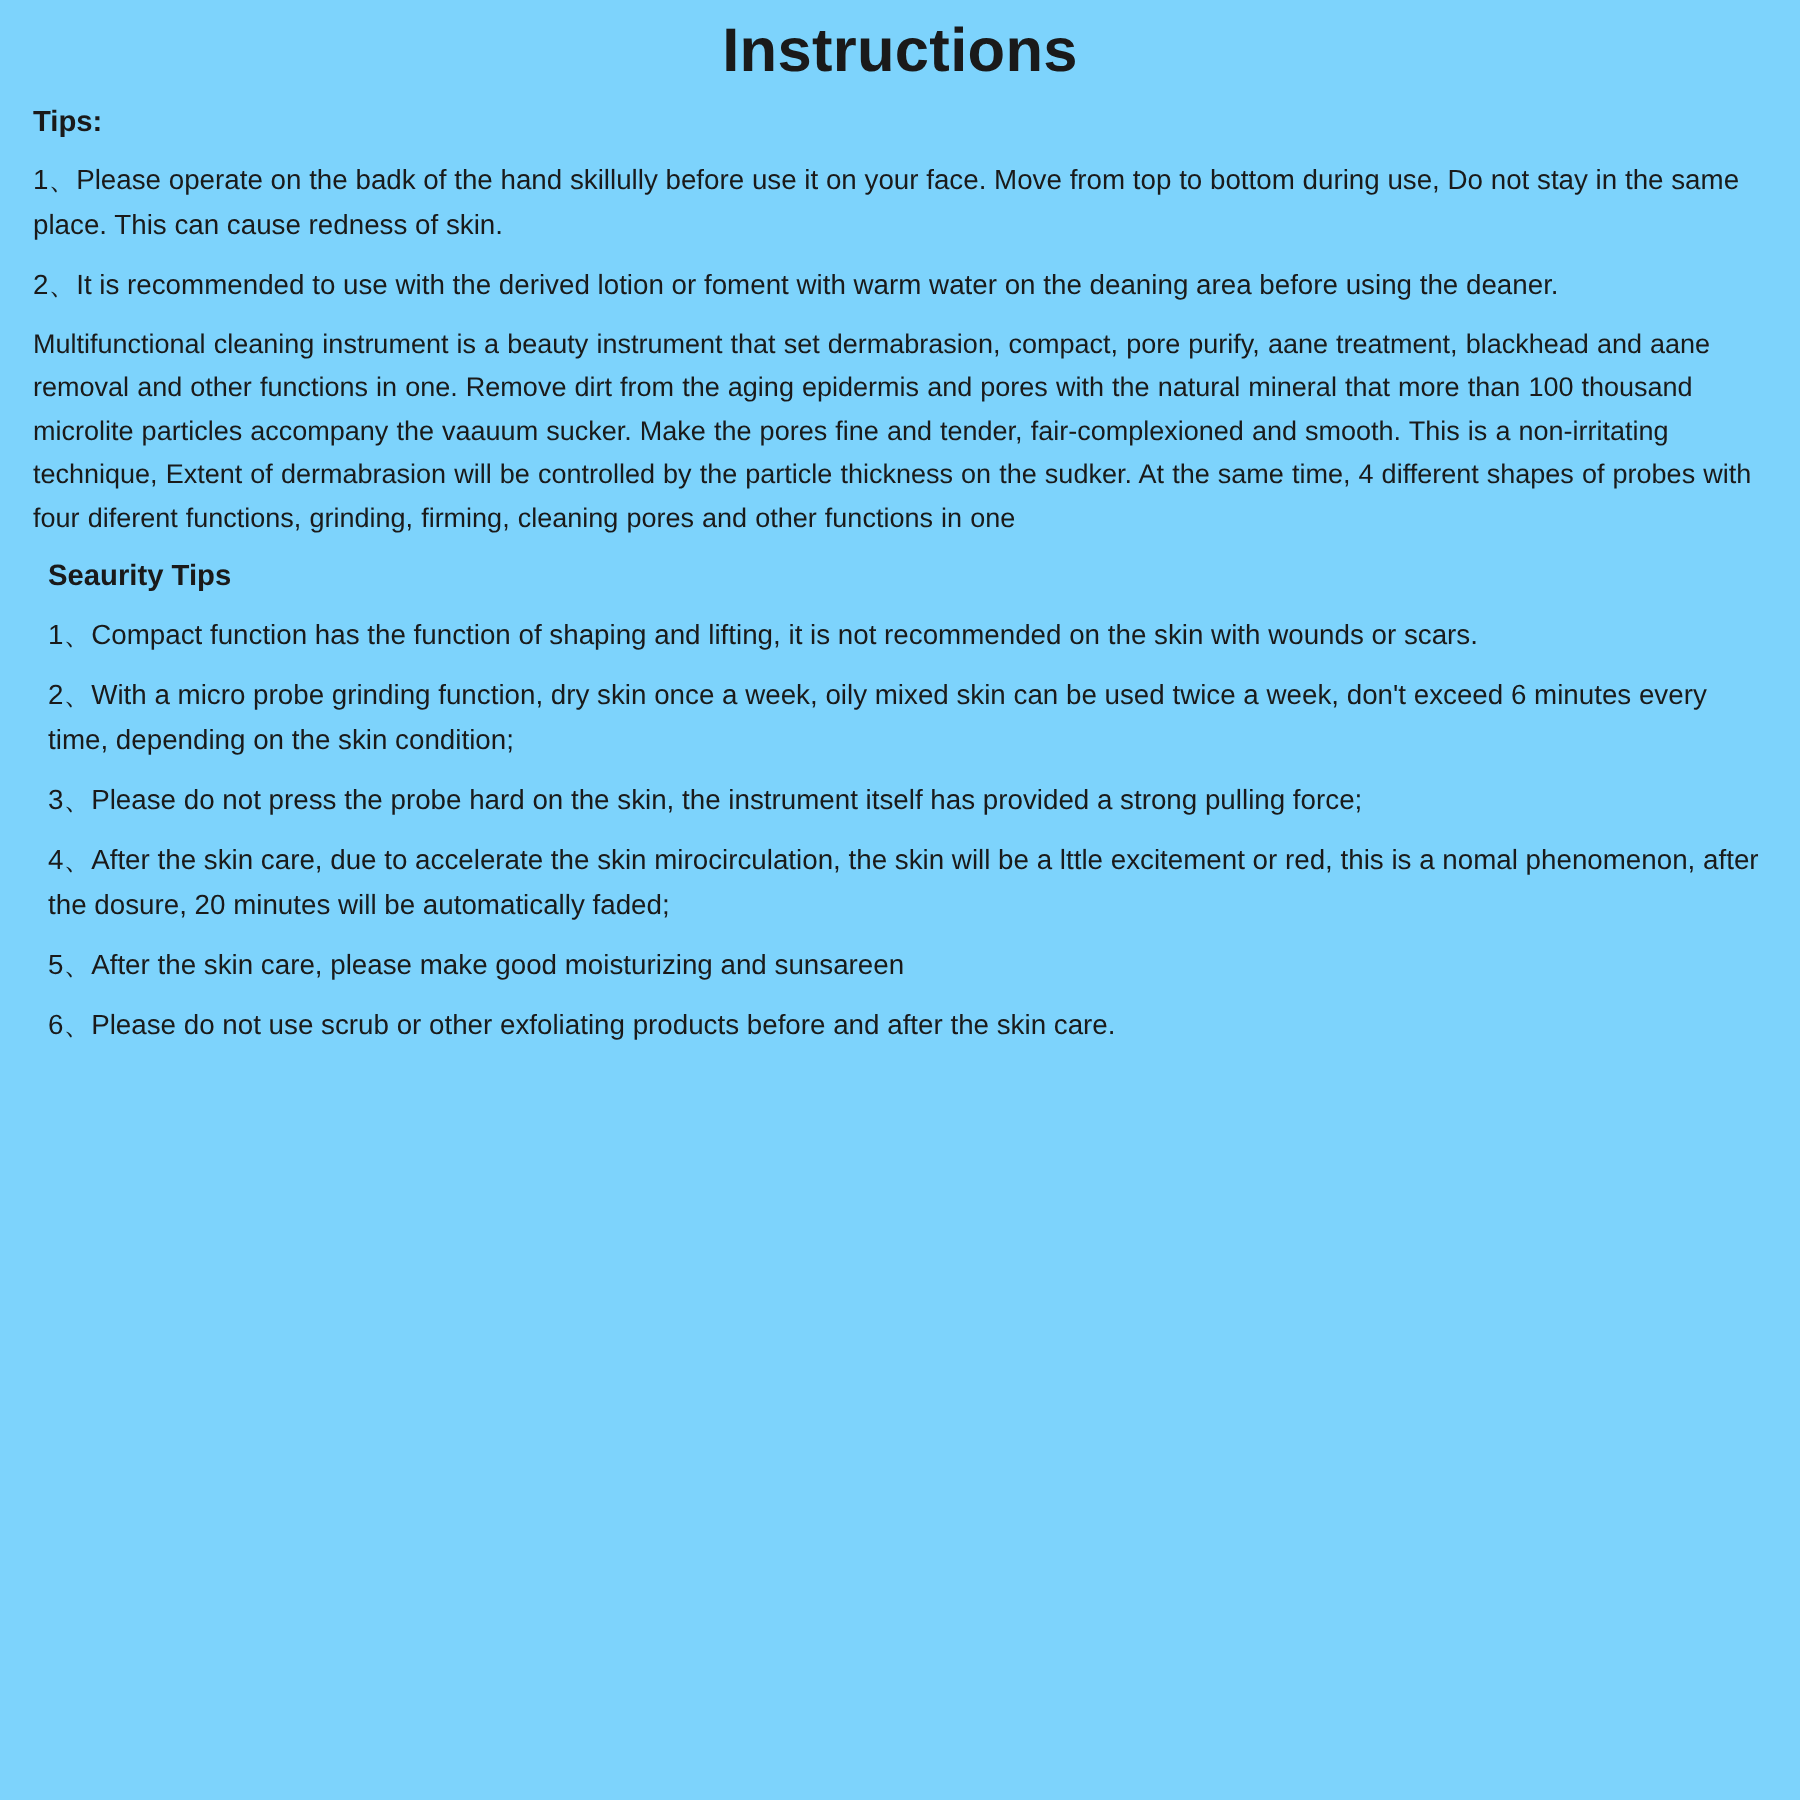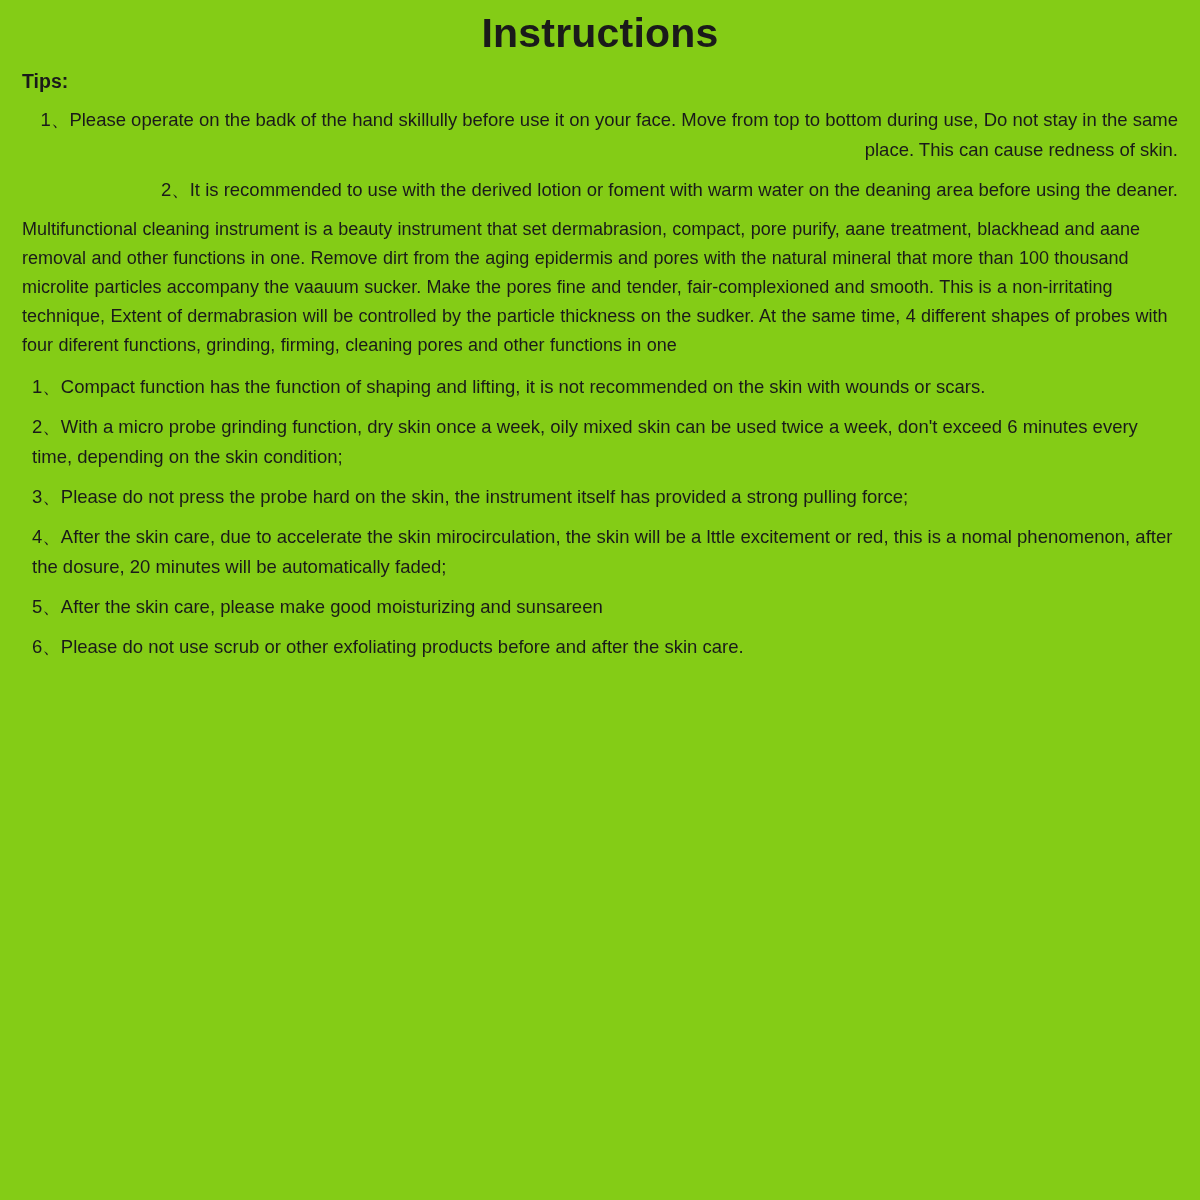"Instructions" .page { background: #84cc16 -> #7dd3fc }
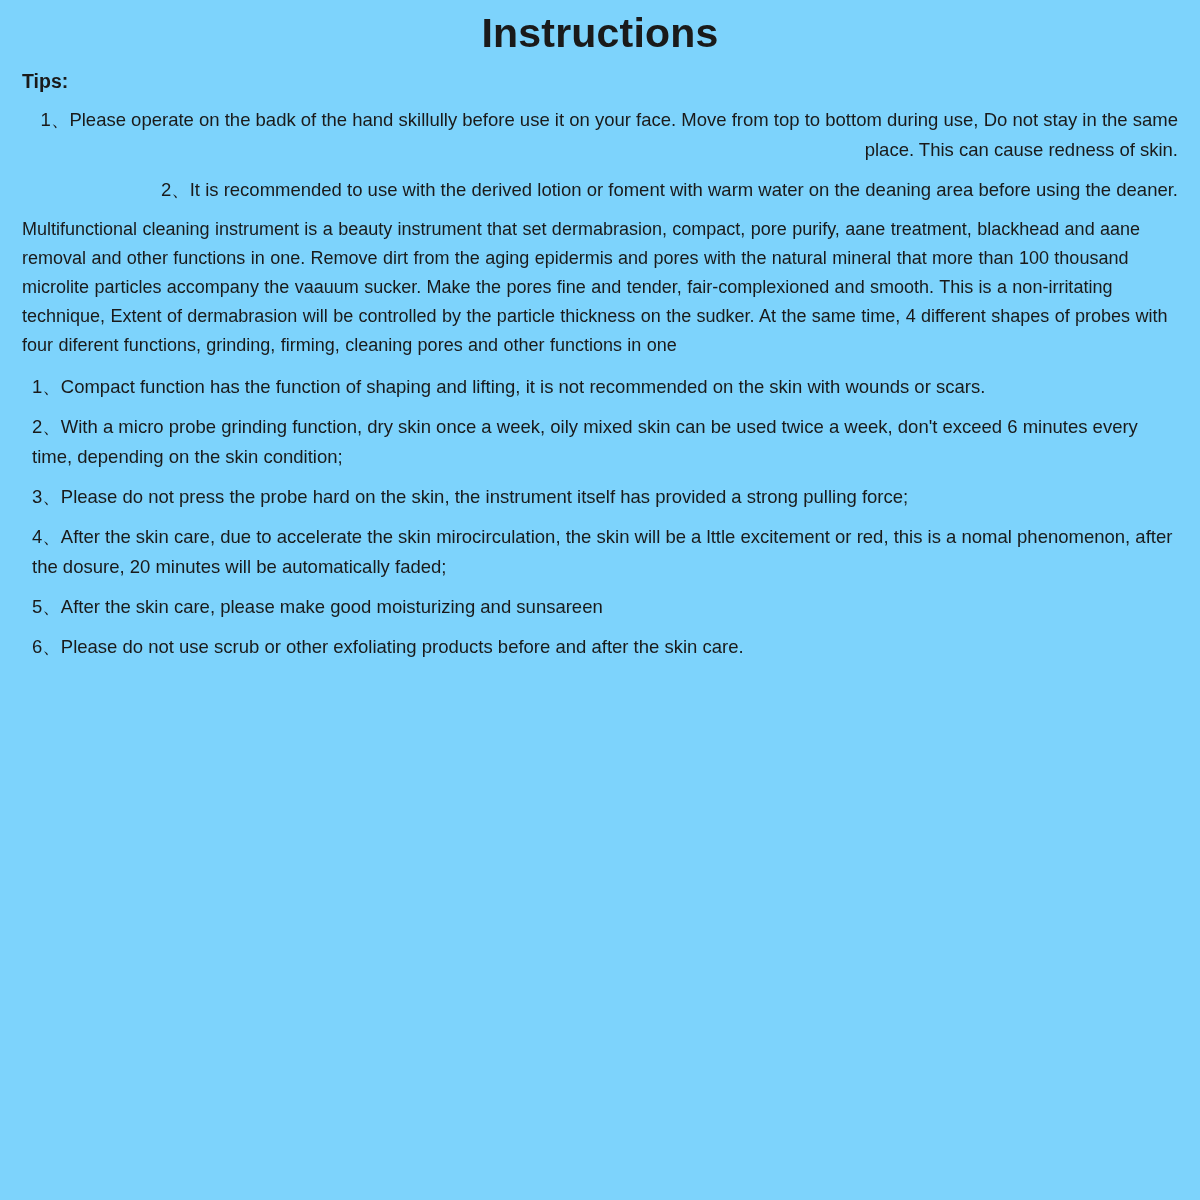"1、Please operate on the badk" .tips-block .list-item { text-align: right -> none }
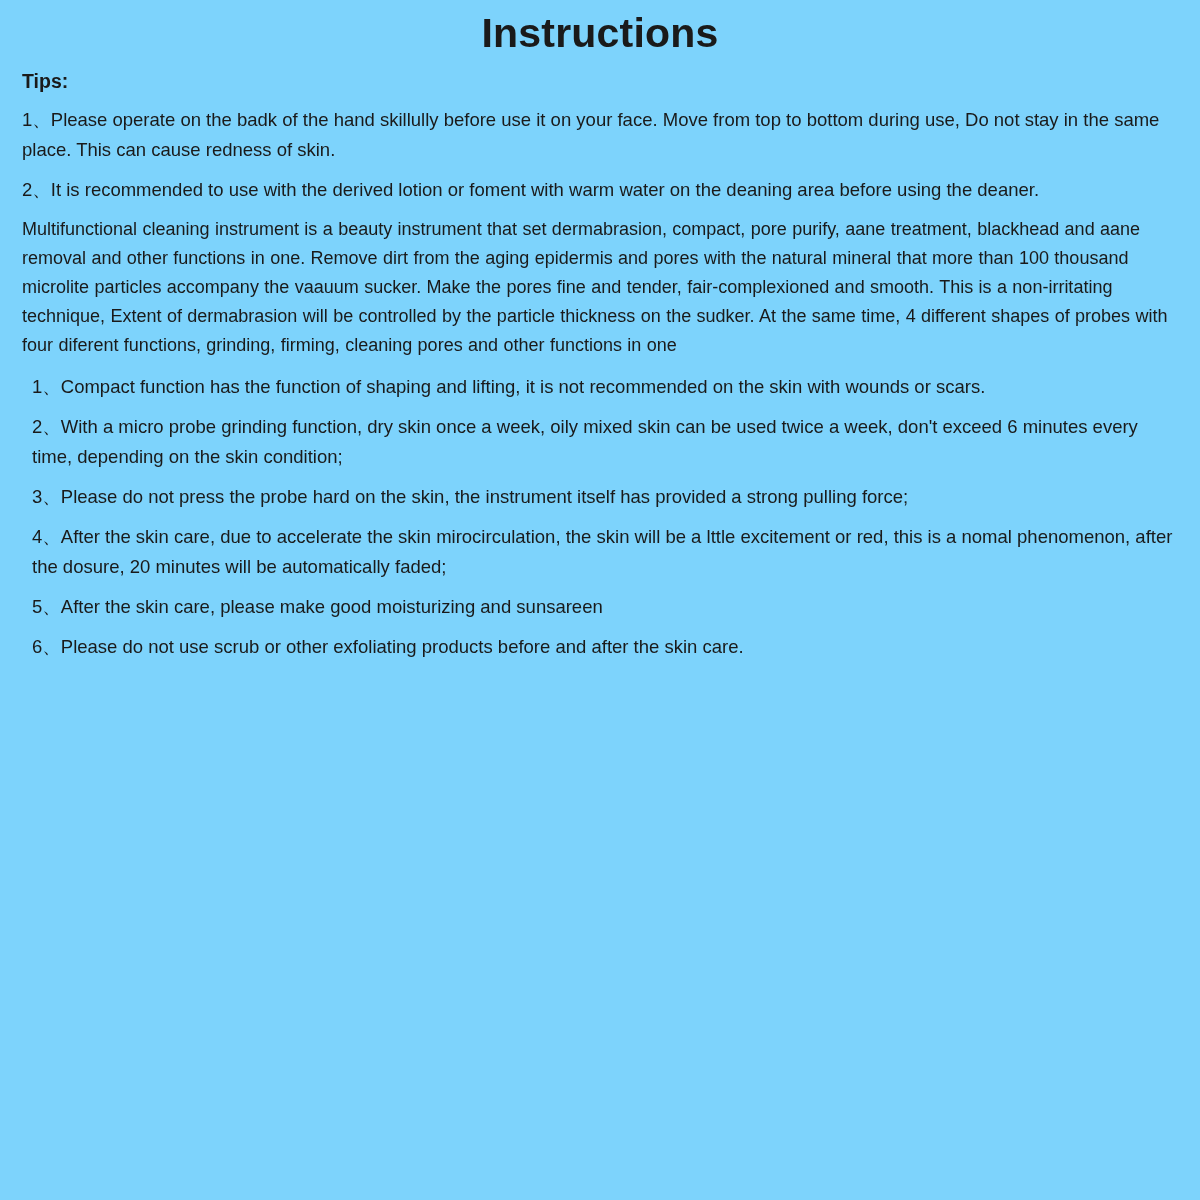"Seaurity Tips" div.section-heading { html: none -> <div>Seaurity Tips</div> }
